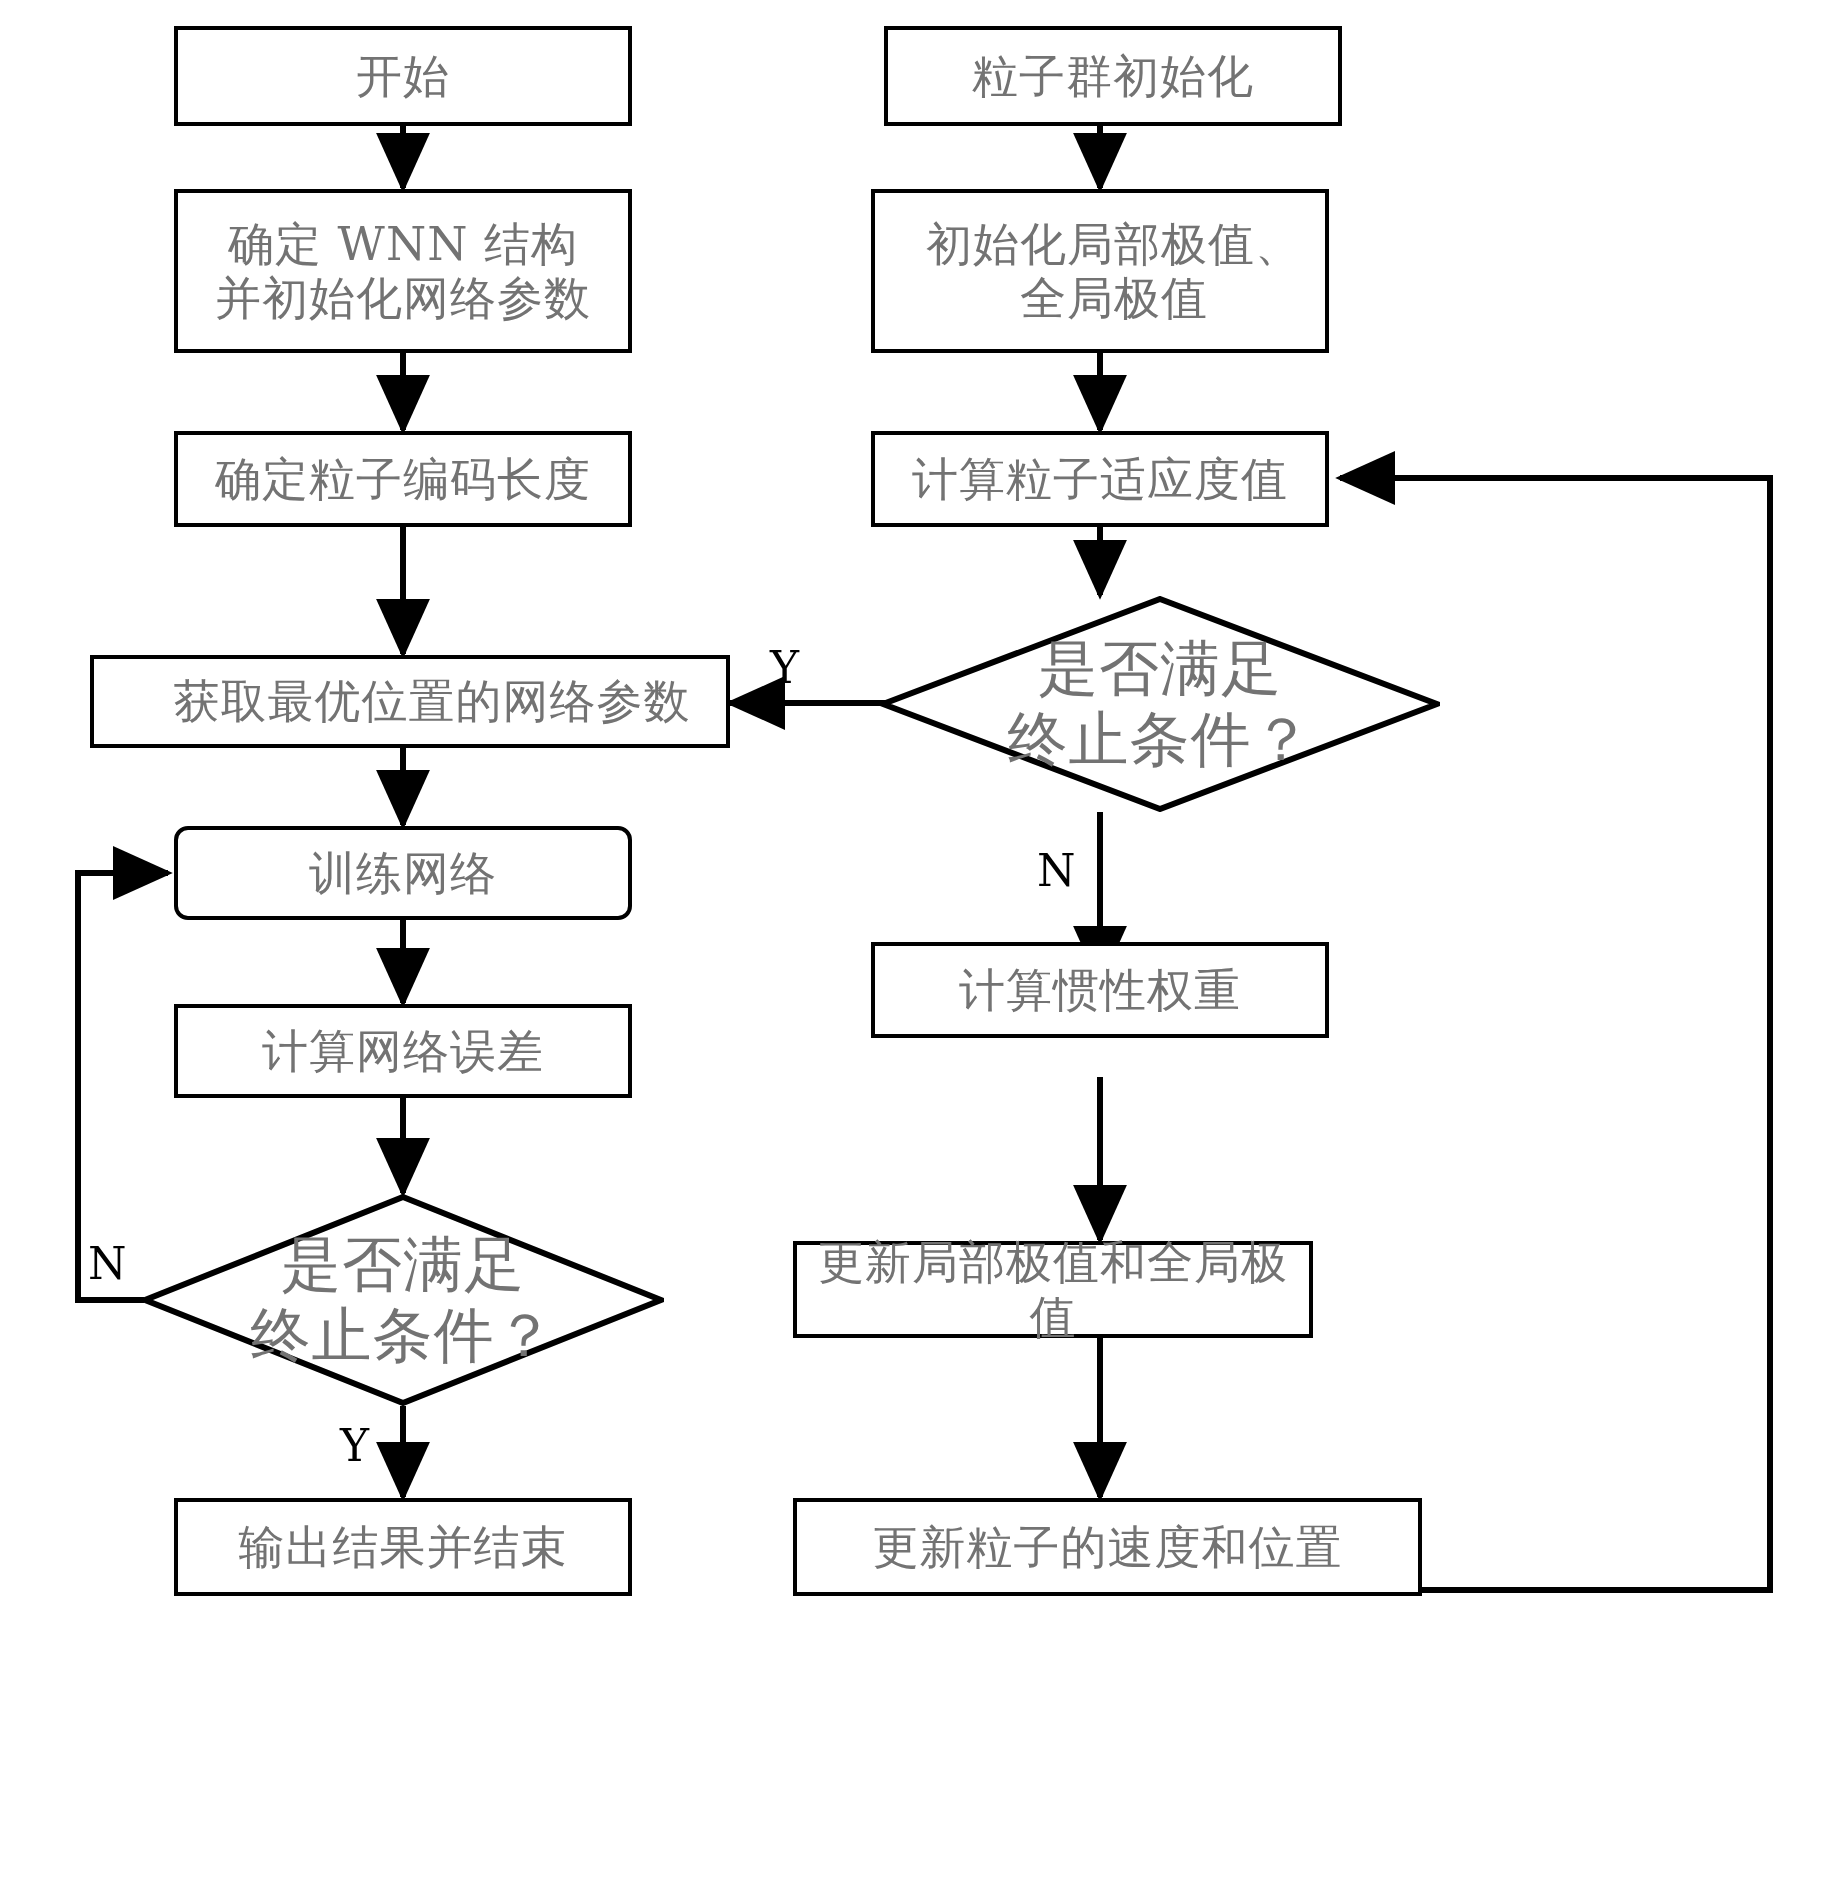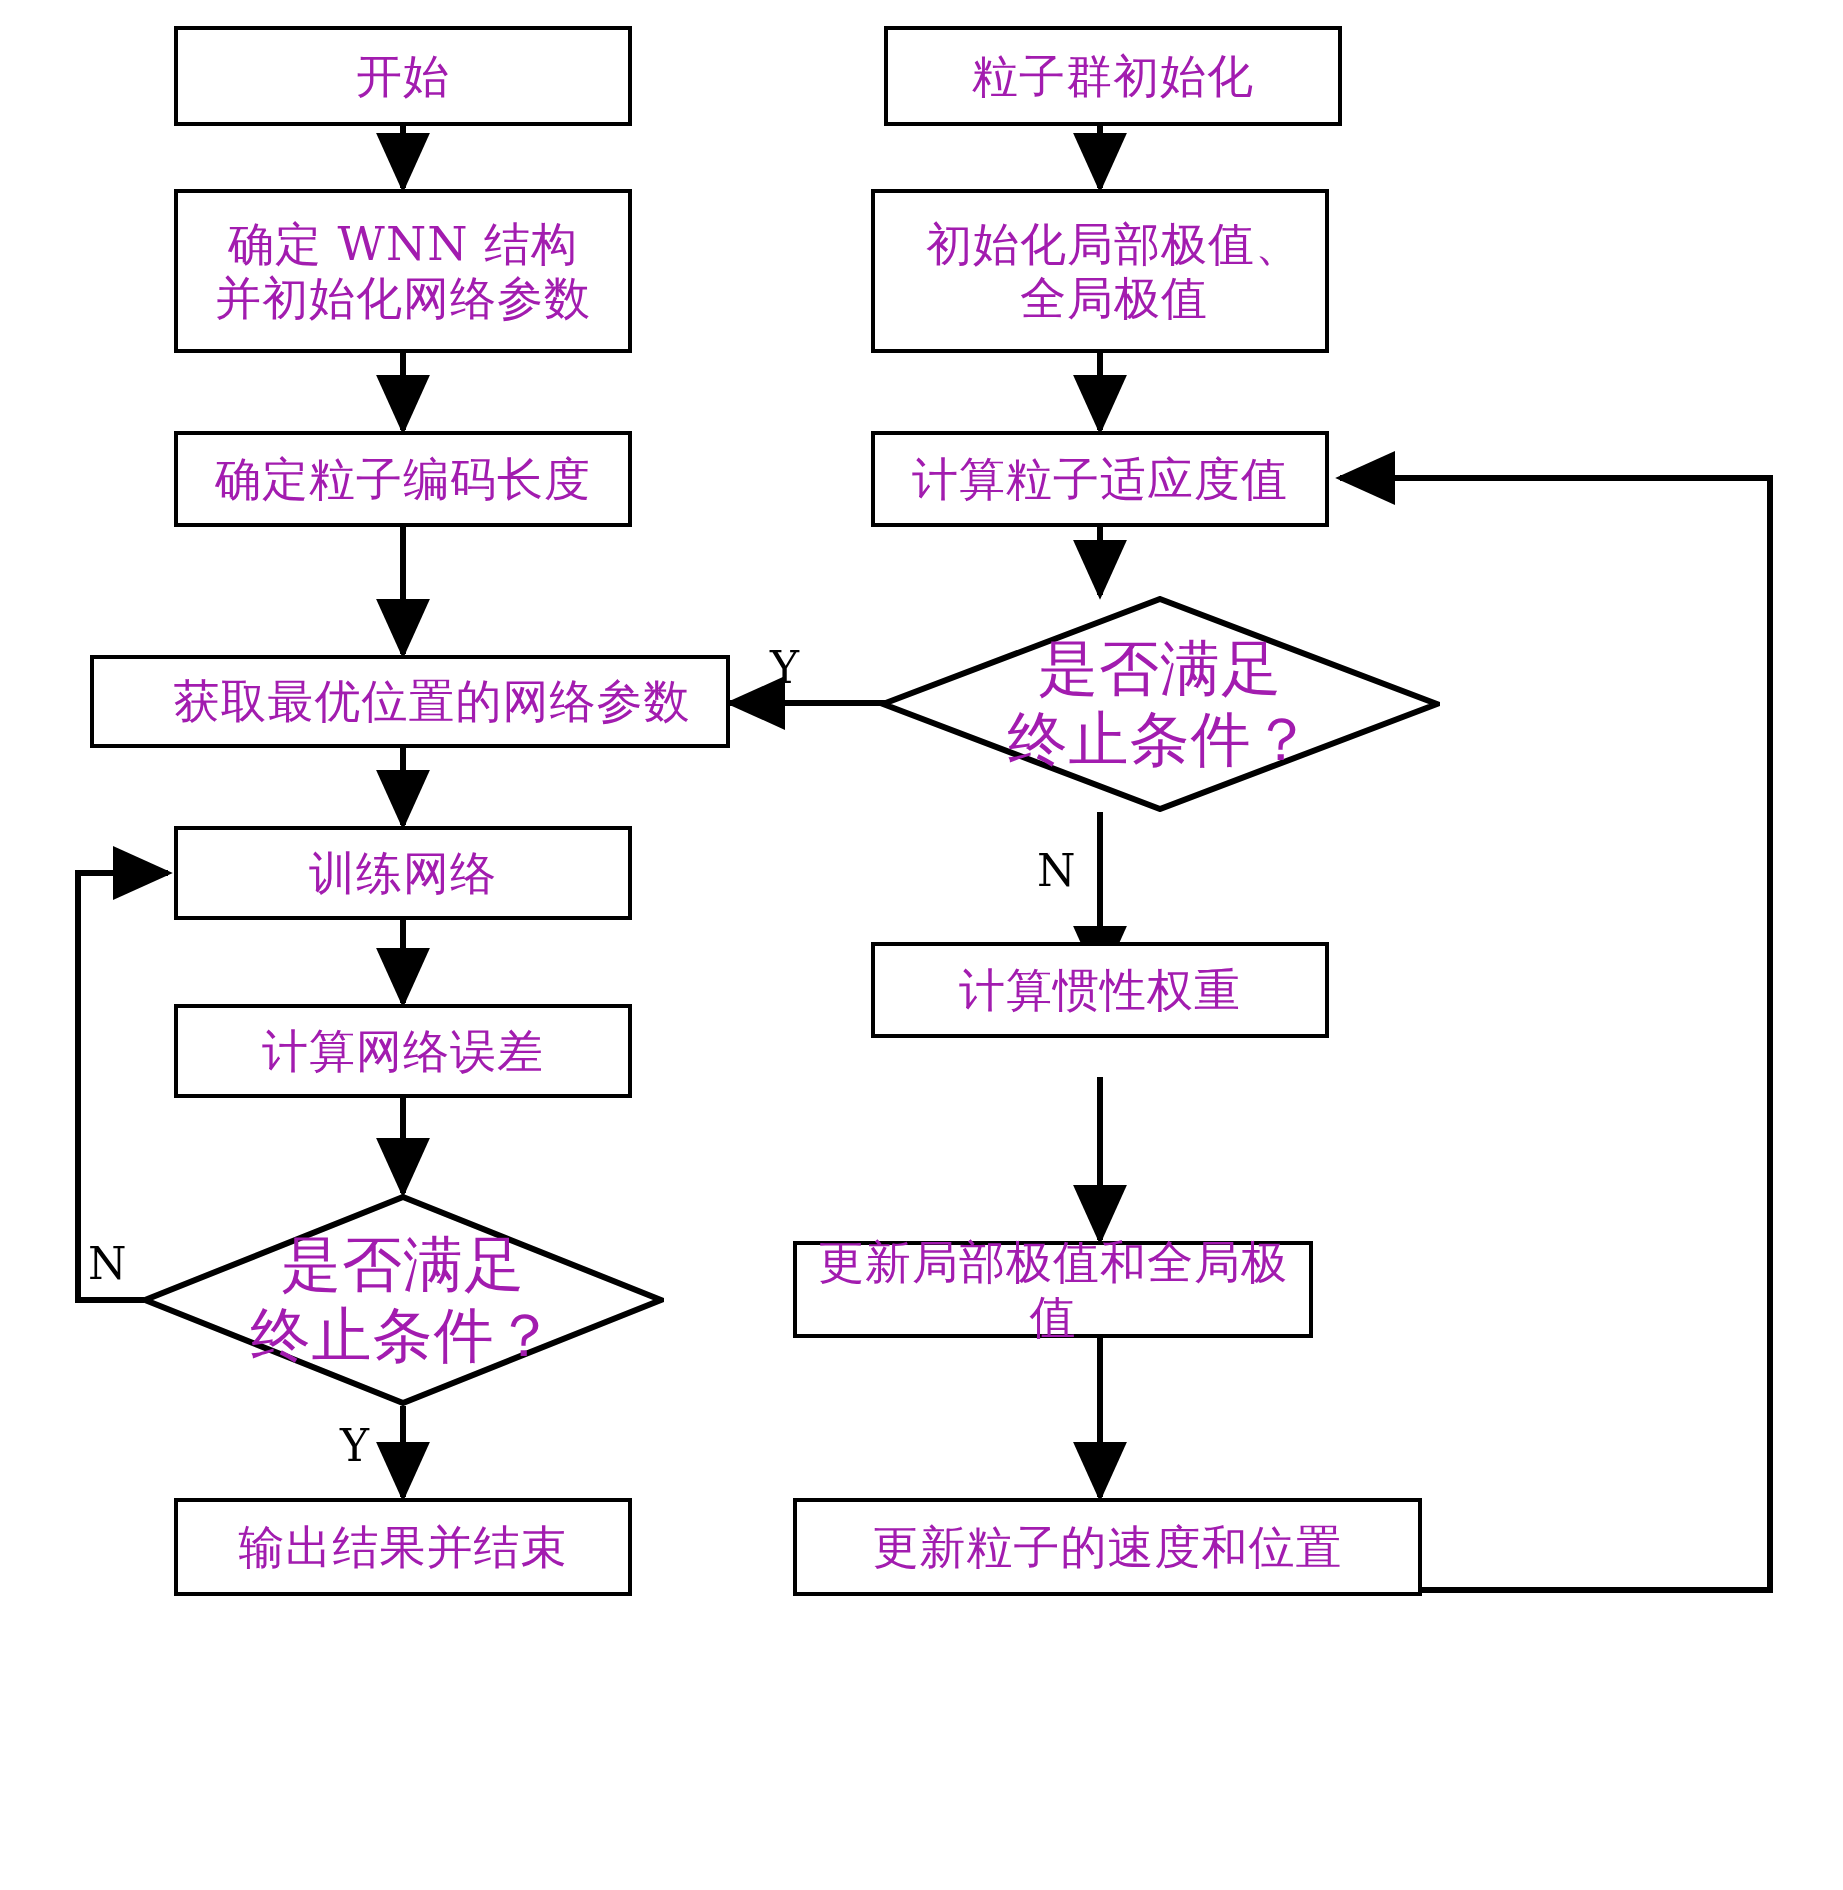"开始" .node { color: #a21caf -> #737373 }
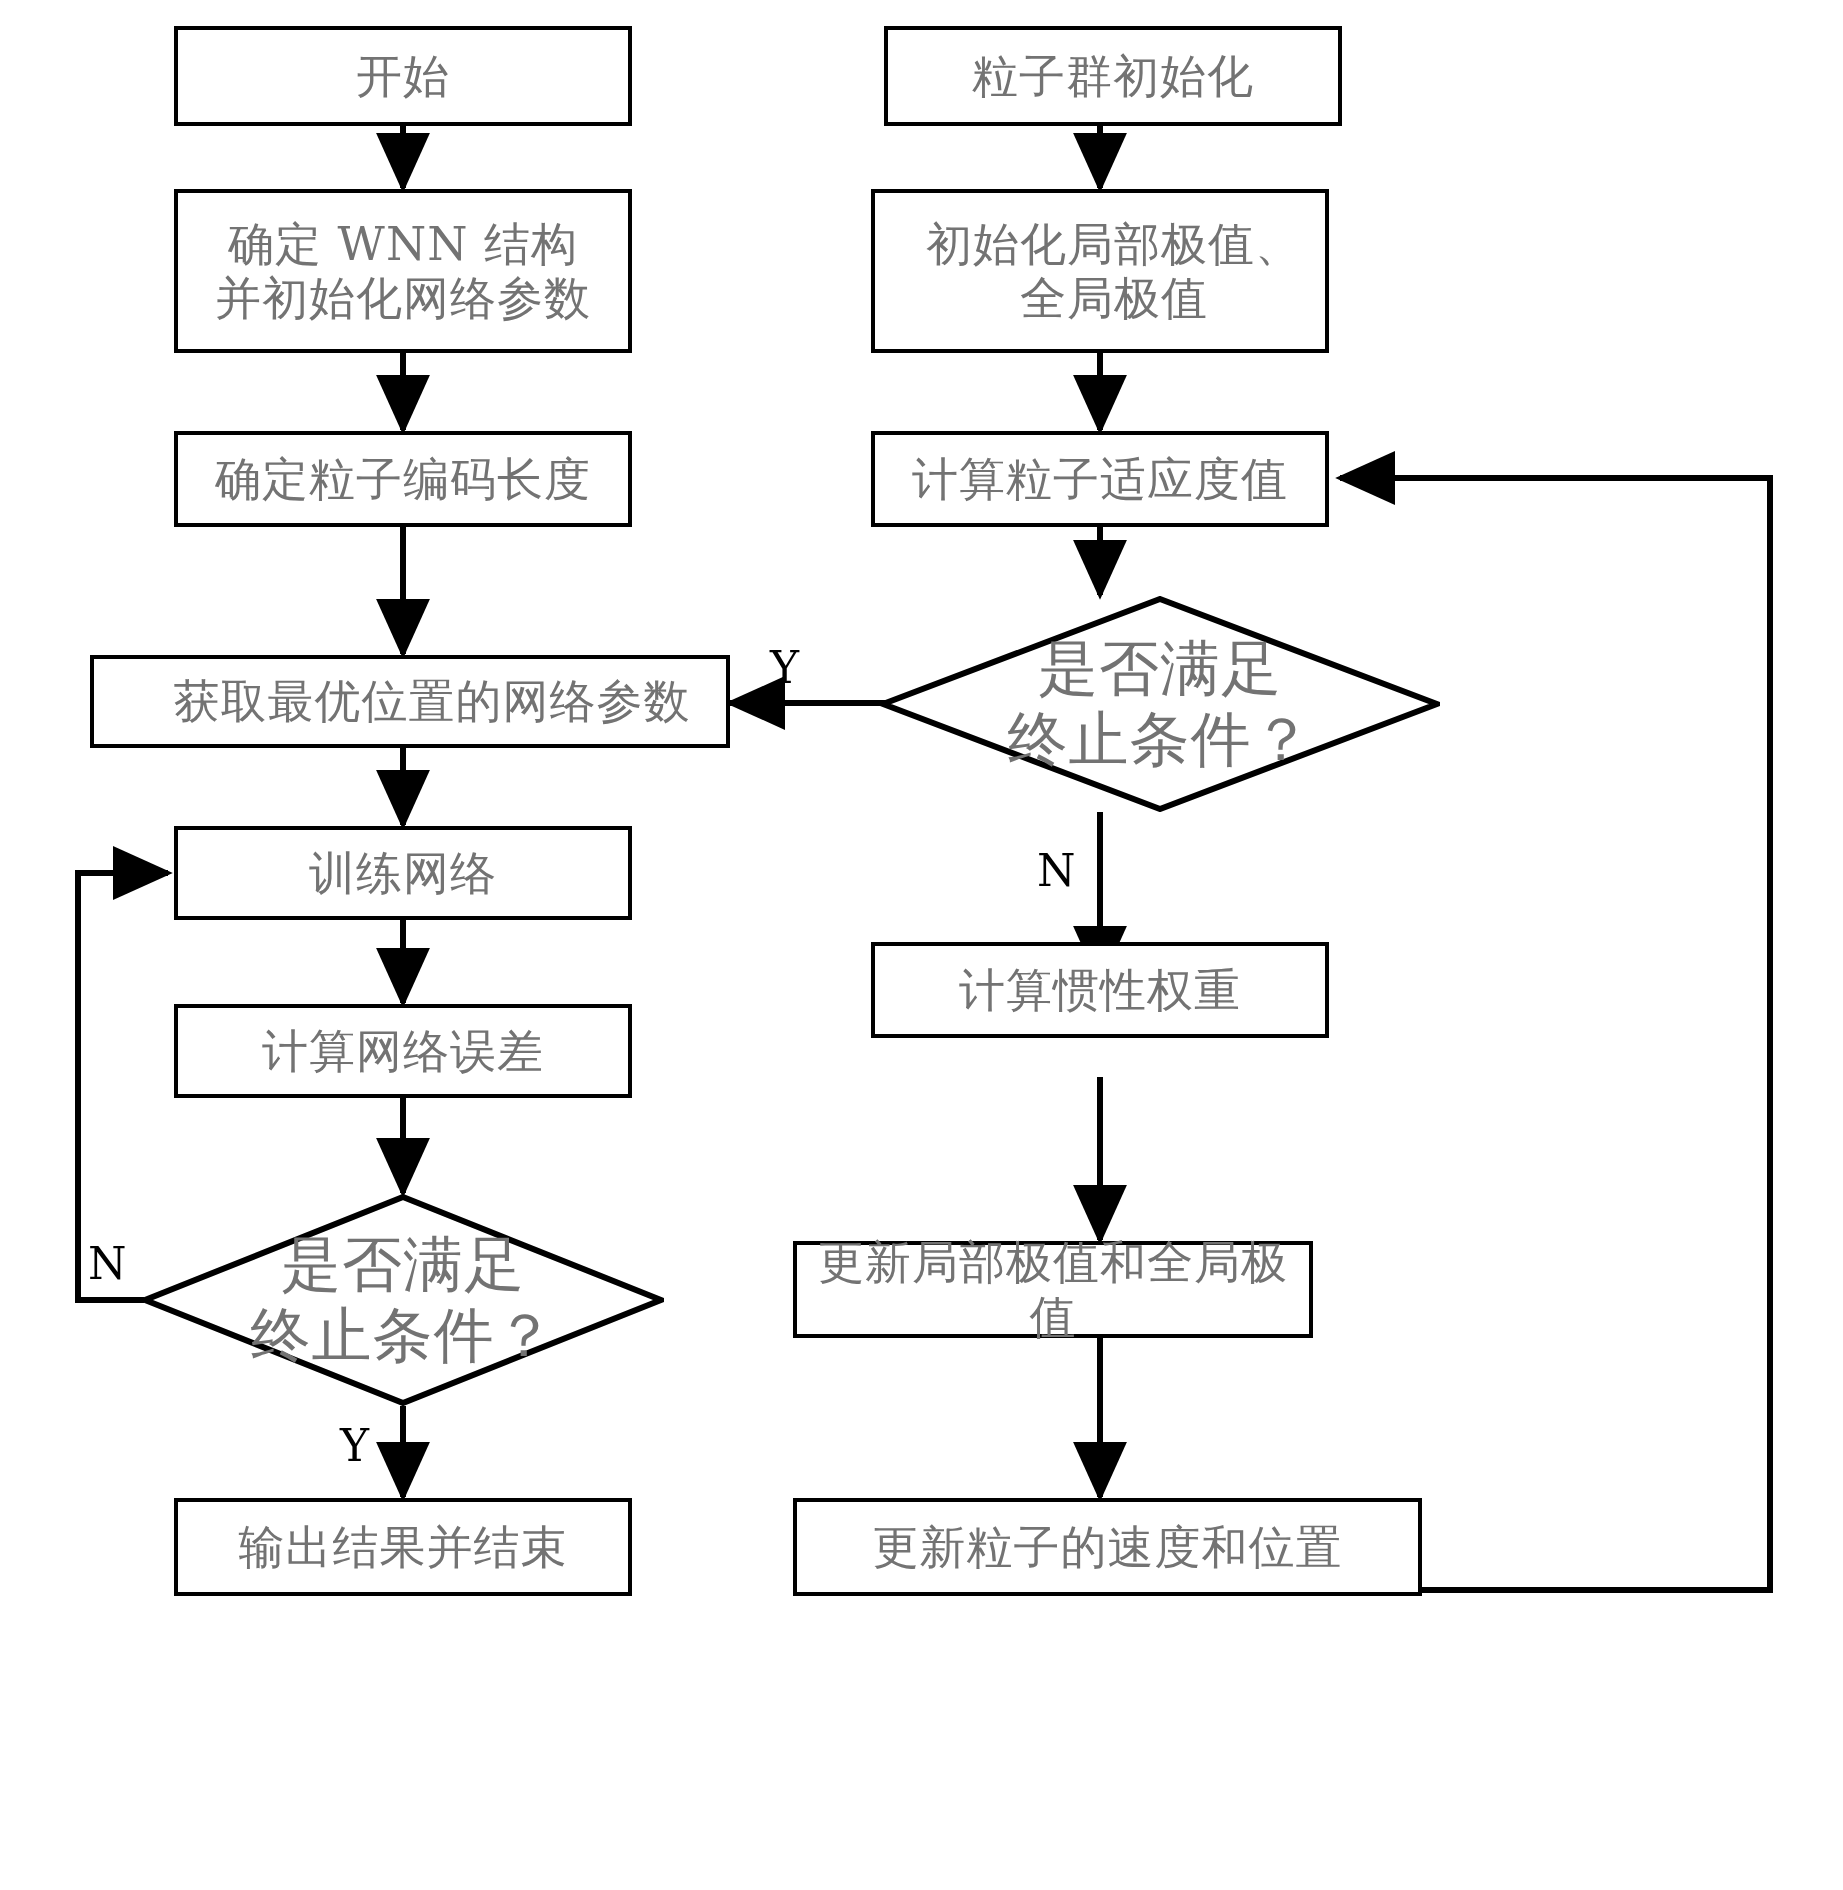"训练网络" div.node { border-radius: none -> 14px }
